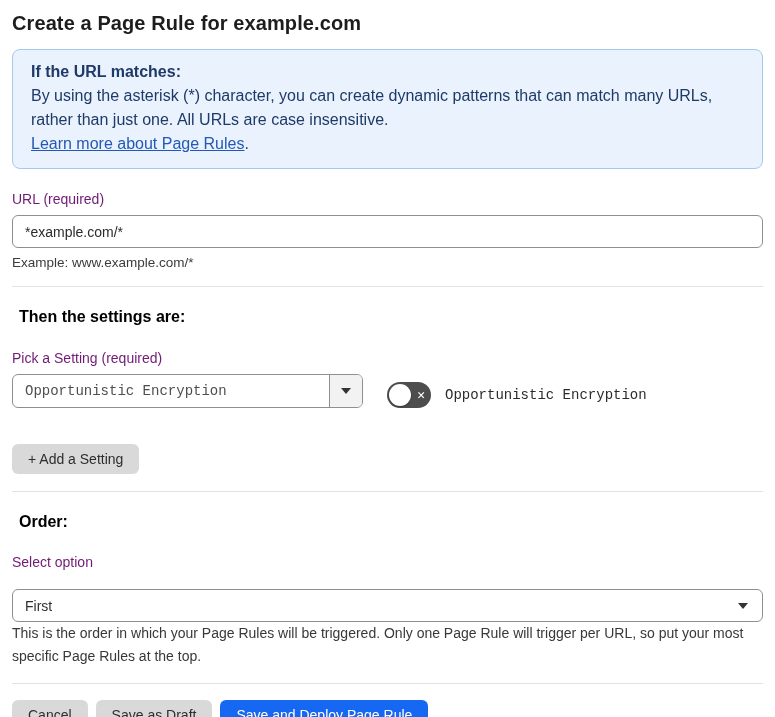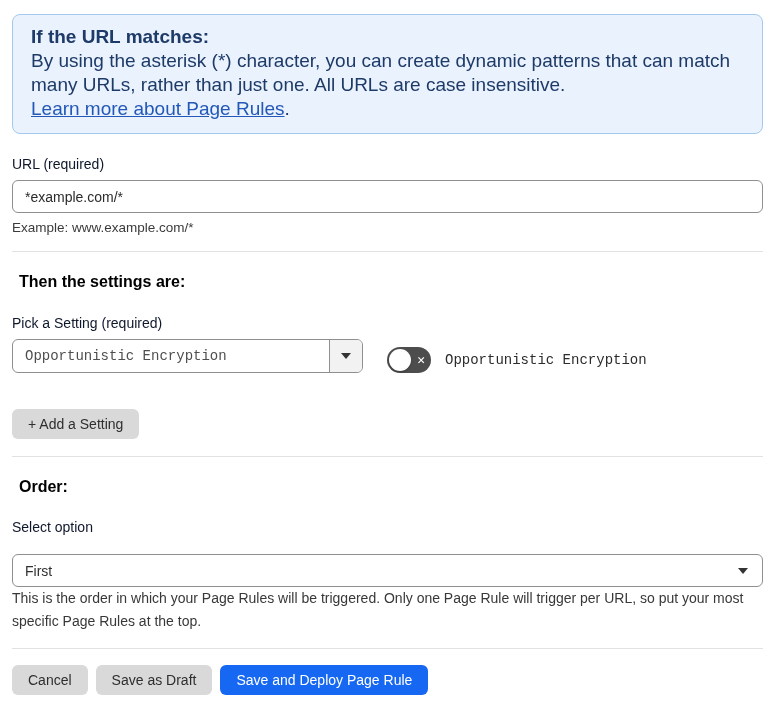"Create a Page Rule for" h1.page-title { html: none -> <h1>Create a Page Rule for example.com</h1> }
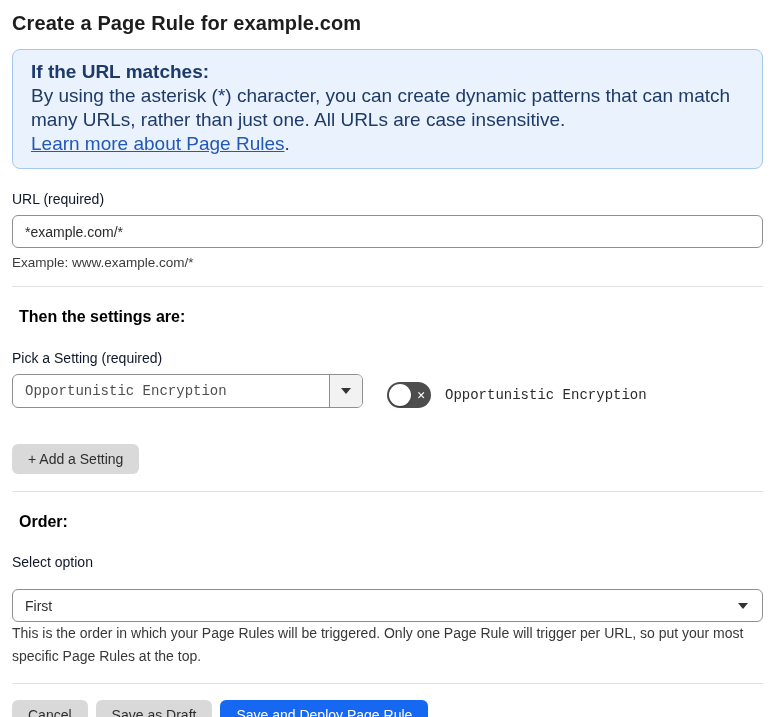"If the URL matches:" .info-box { font-size: 19px -> 16px }
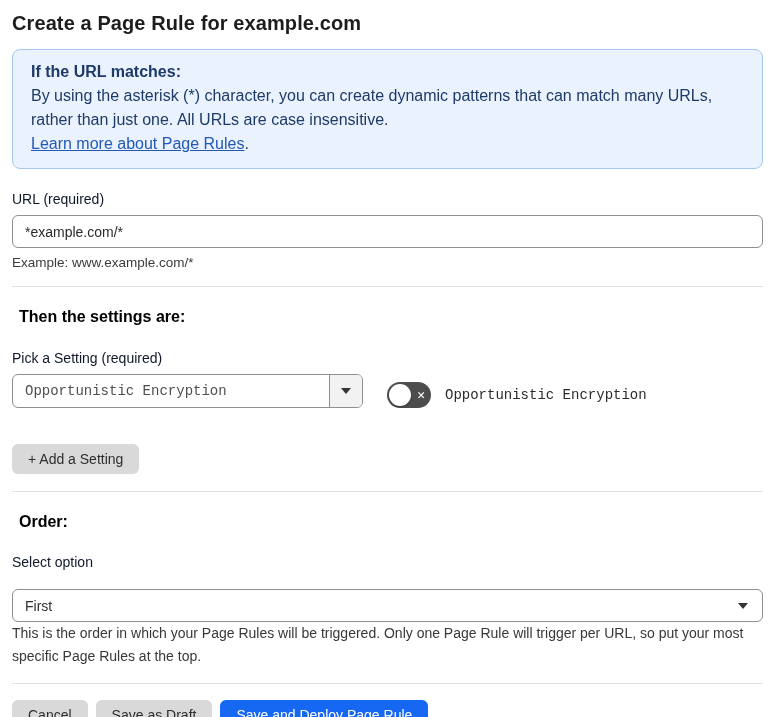"URL (required)" .field-label { color: #0f172a -> #701a75 }
